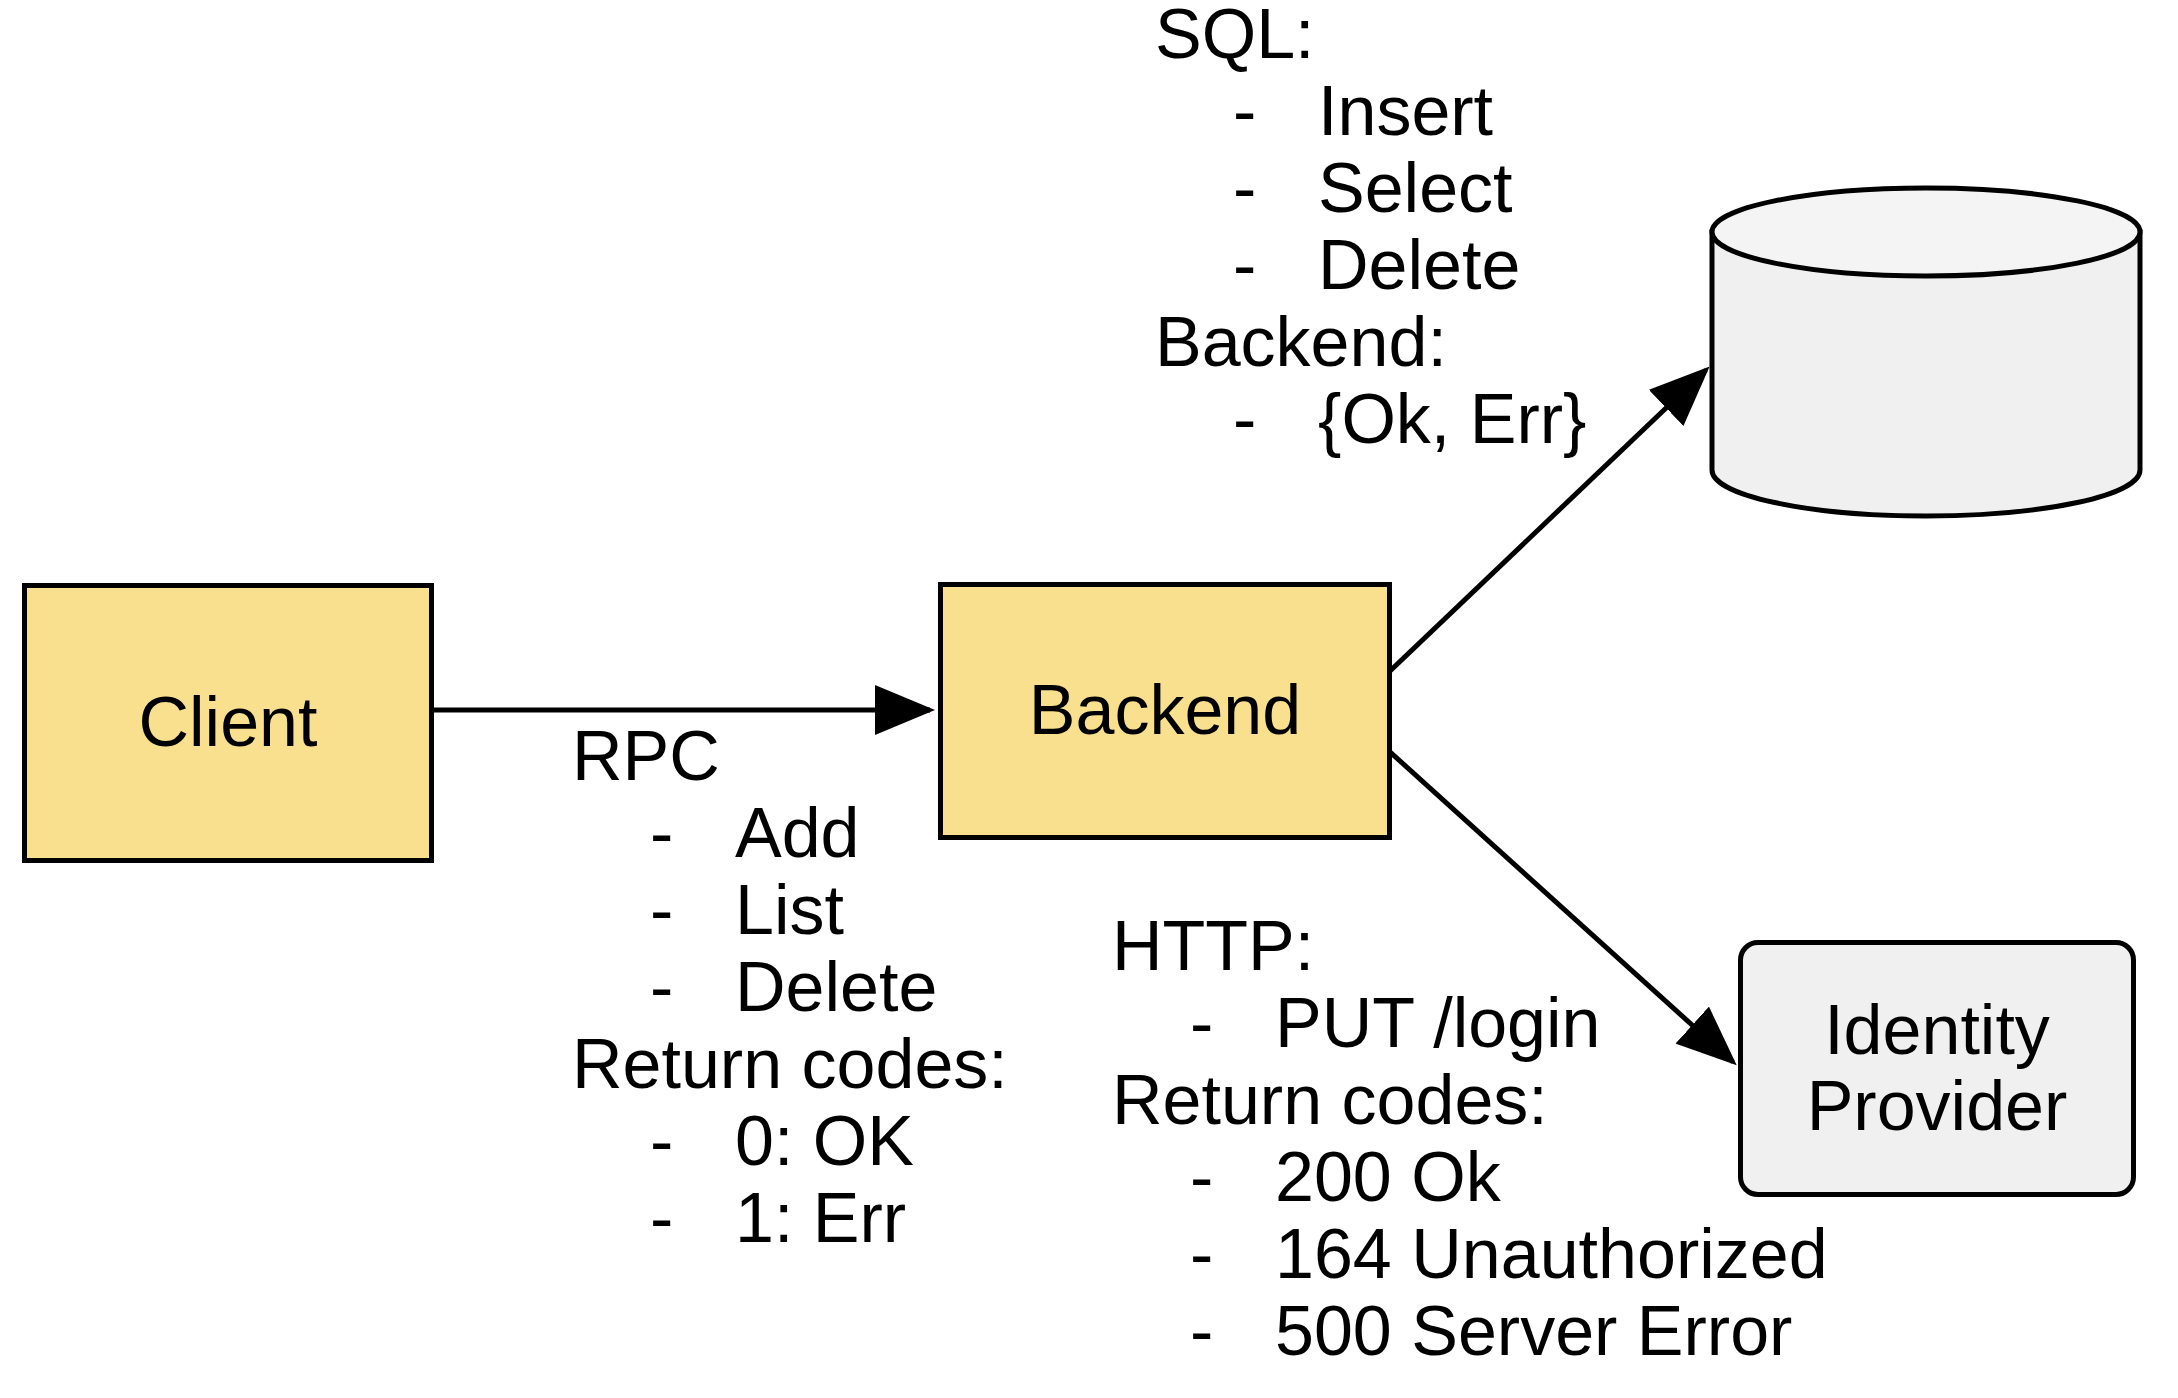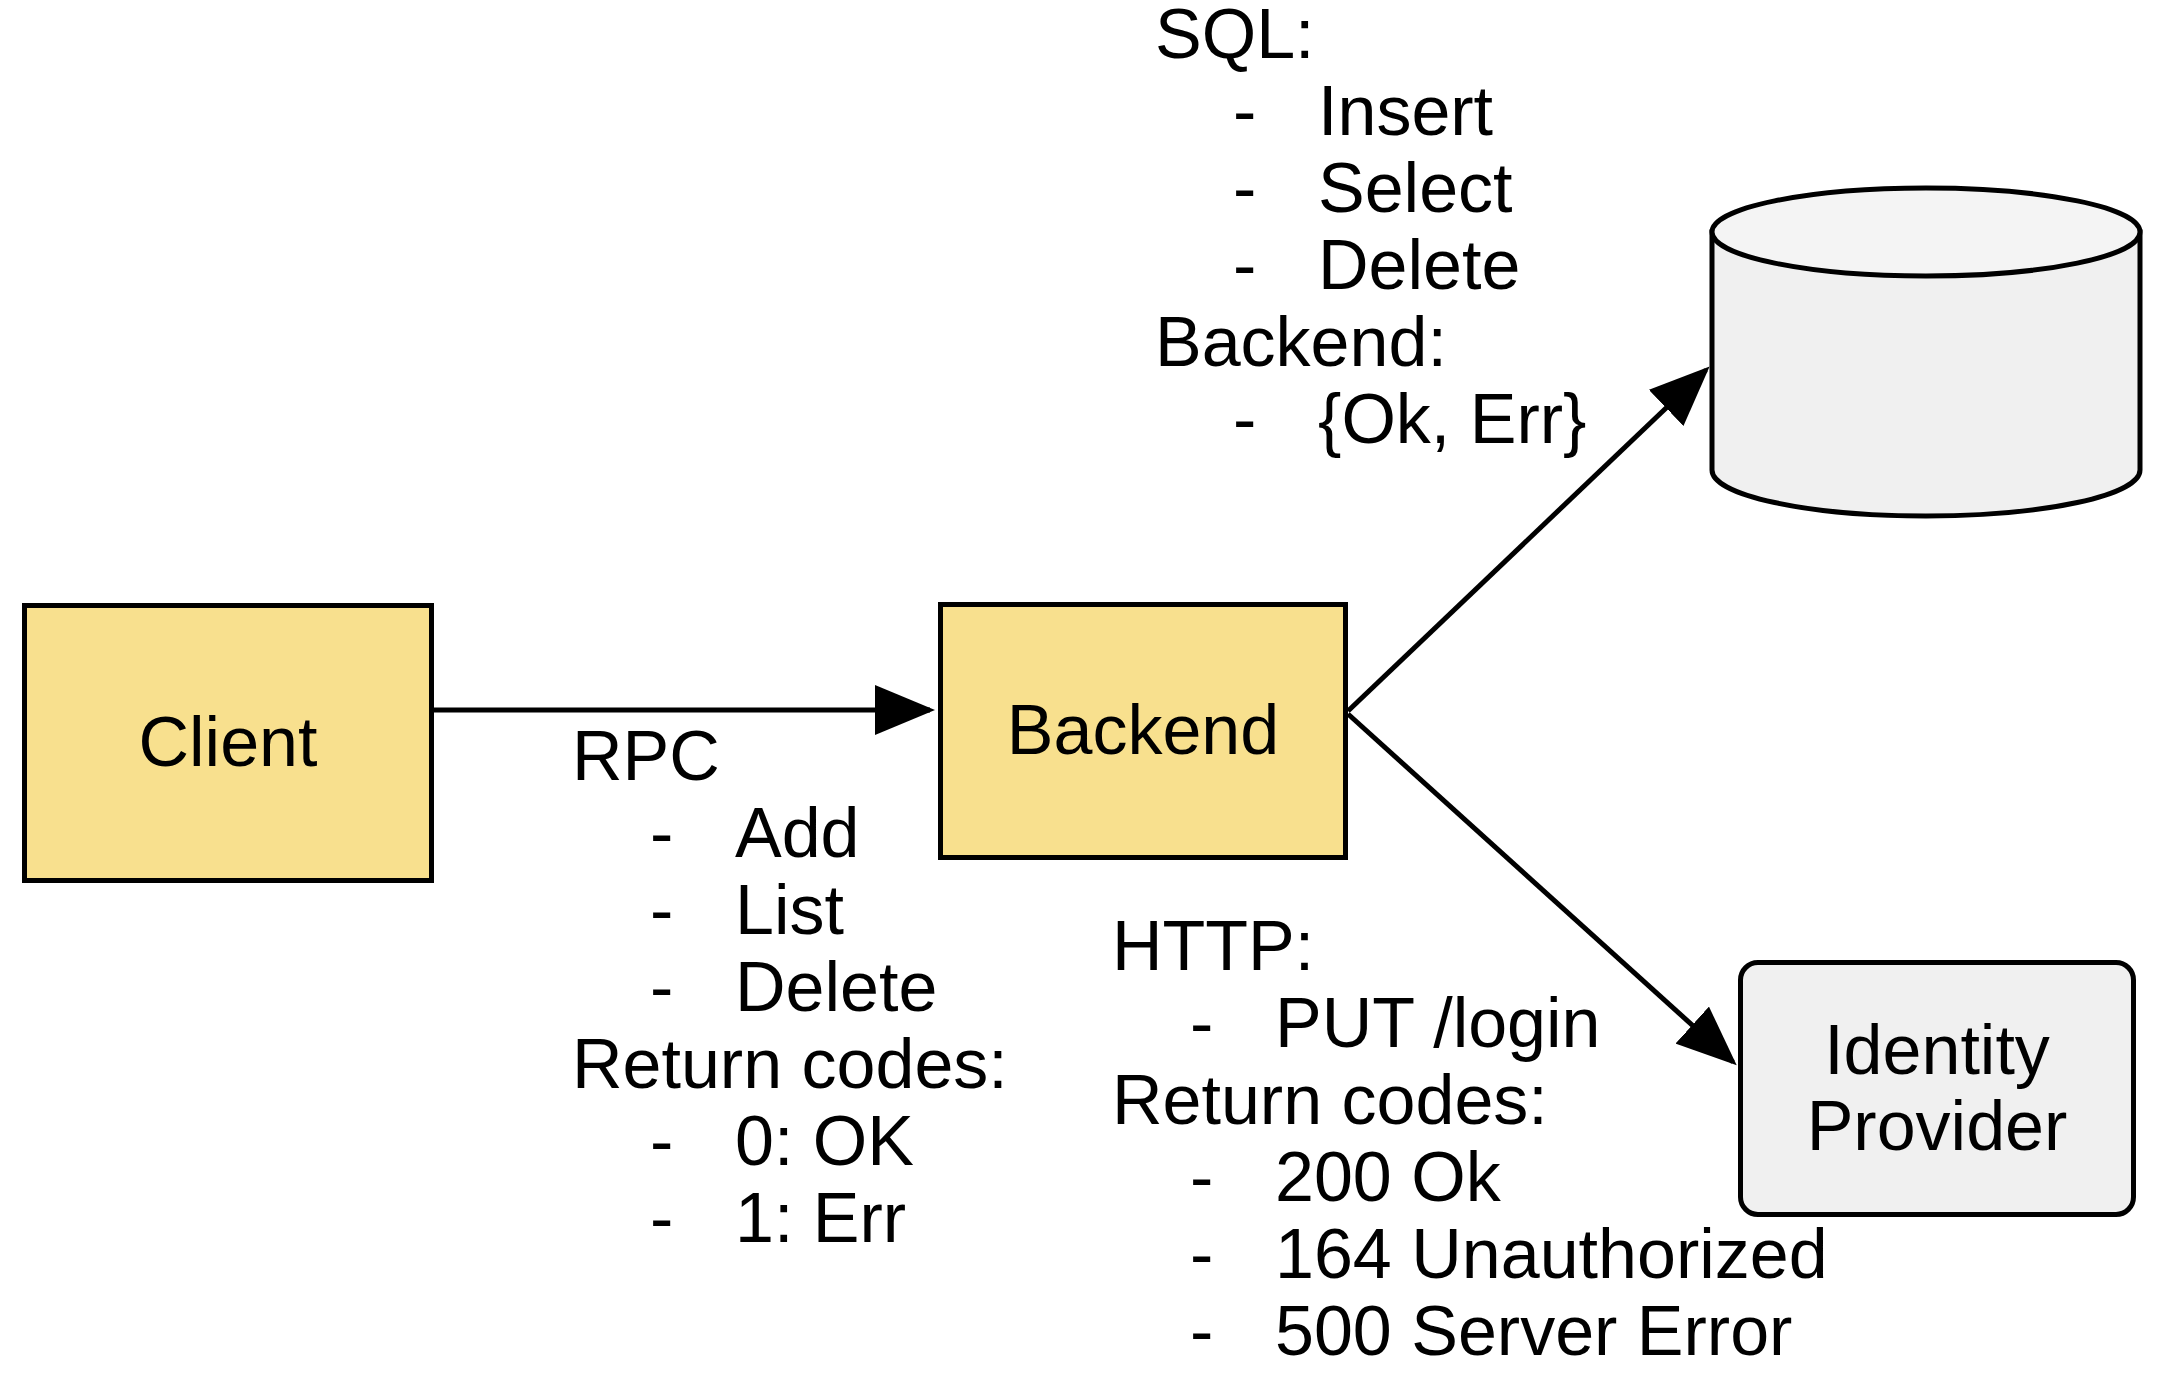"Client" .node-box { margin-top: 20px -> none }
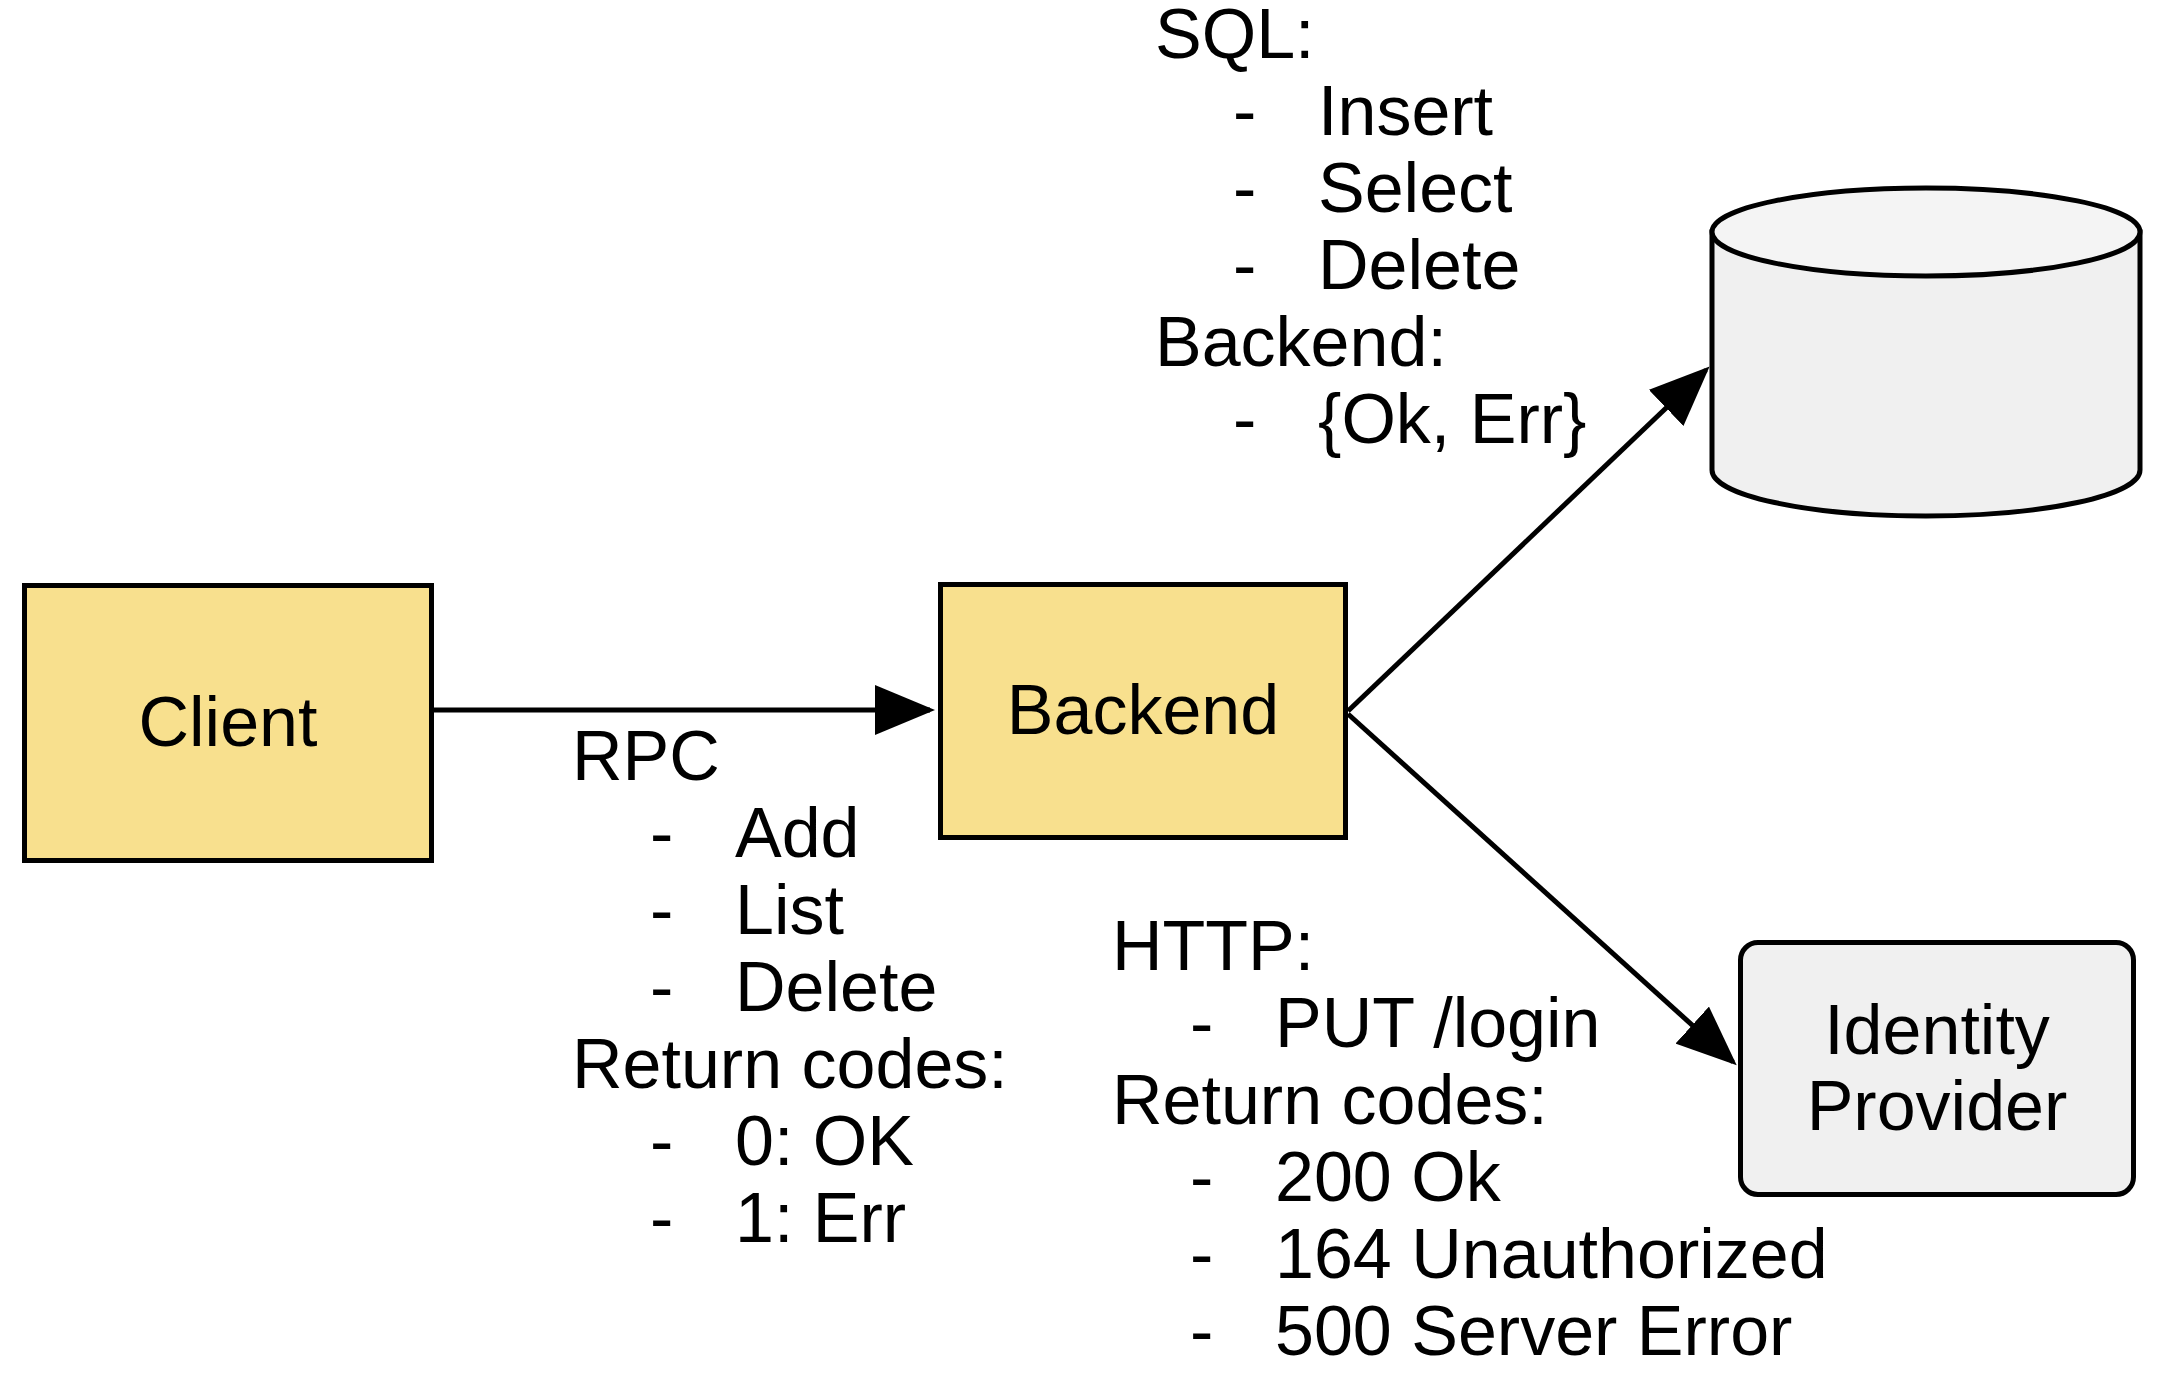"Backend" #backend-box { width: 410px -> 454px }
